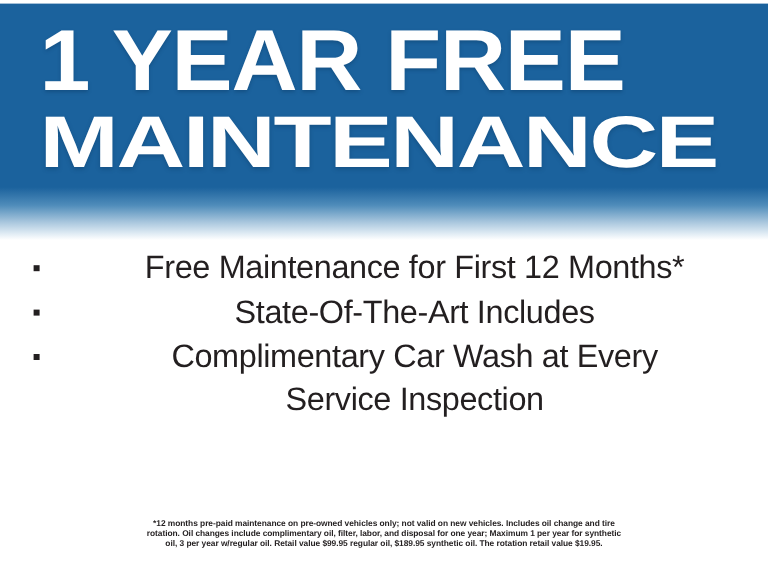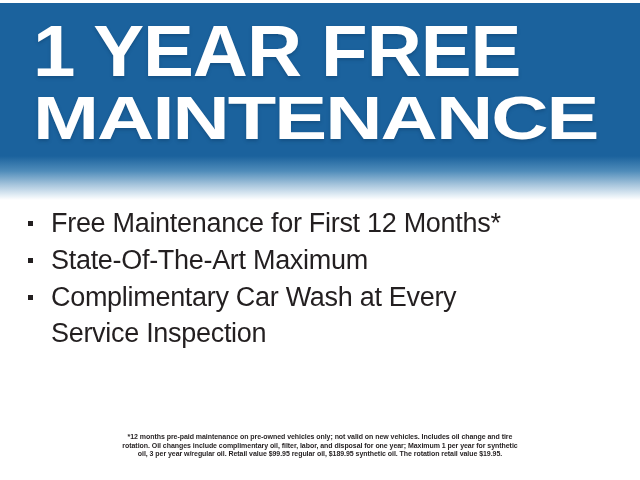"Free Maintenance for First 12" .bullet-list { text-align: none -> center }
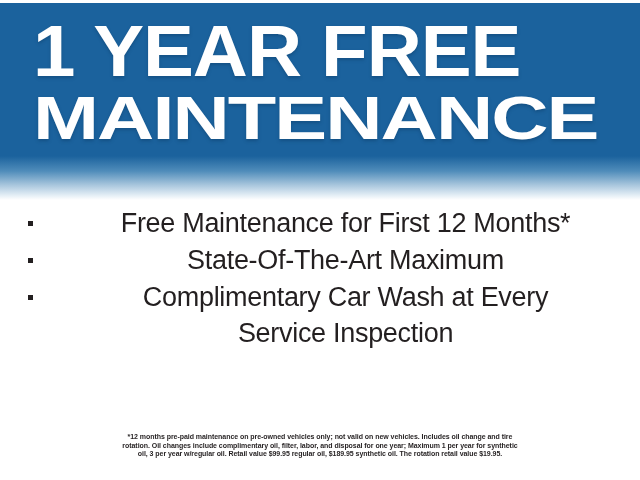"State-Of-The-Art Maximum" span.bullet-text { text: Maximum -> Includes }
